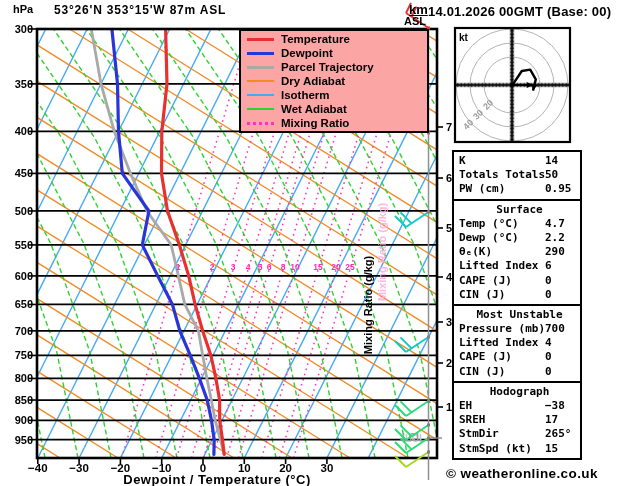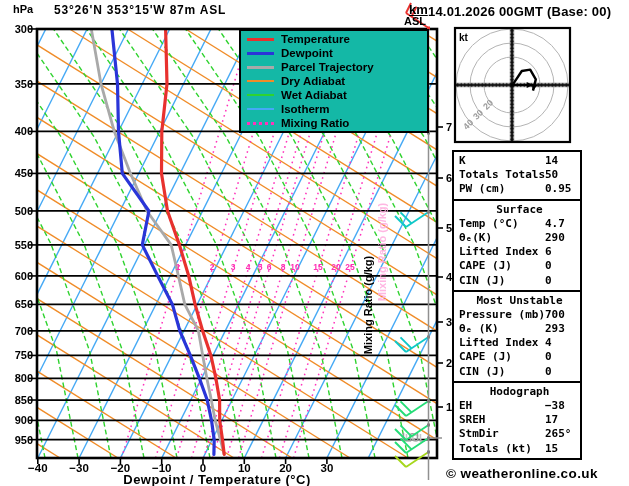"Temperature" #legend { background: #14b8a6 -> #fca5a5 }
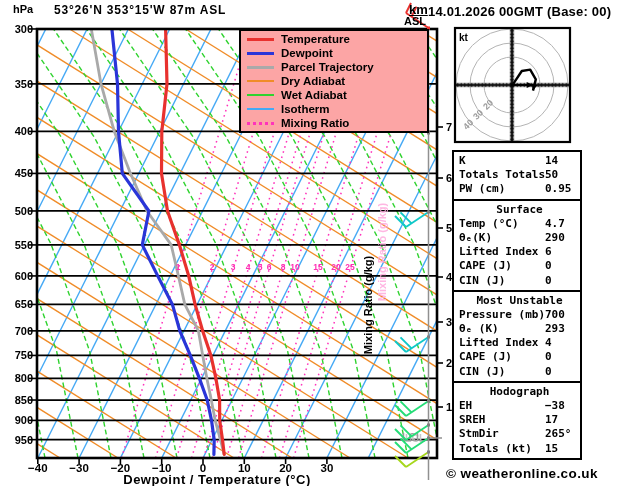"Wet Adiabat" div.lrow { order: before "Isotherm" -> after "Isotherm" }
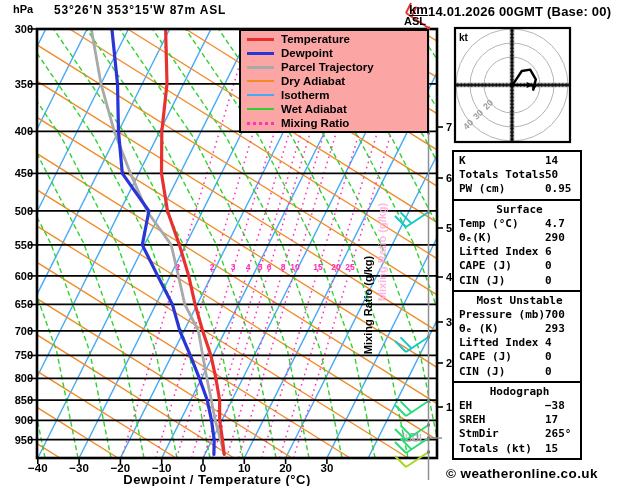"Dewp (°C)" div.trow { html: none -> <div><span>Dewp (°C)</span><span>2.2</span></div> }
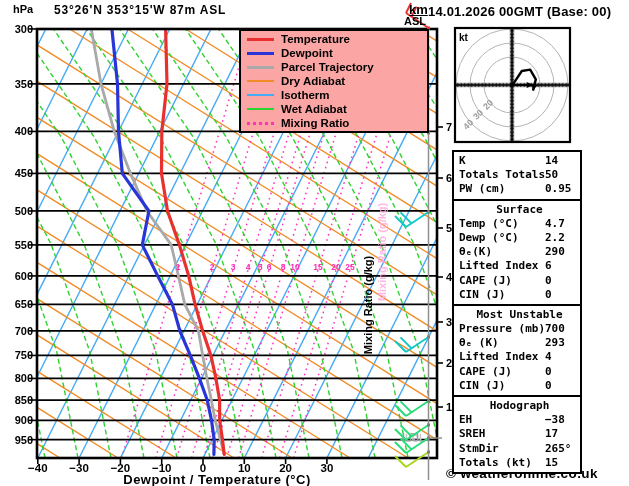"θₑ (K)" div.trow { html: <div><span>θₑ (K)</span><span>293</span></div> -> none }
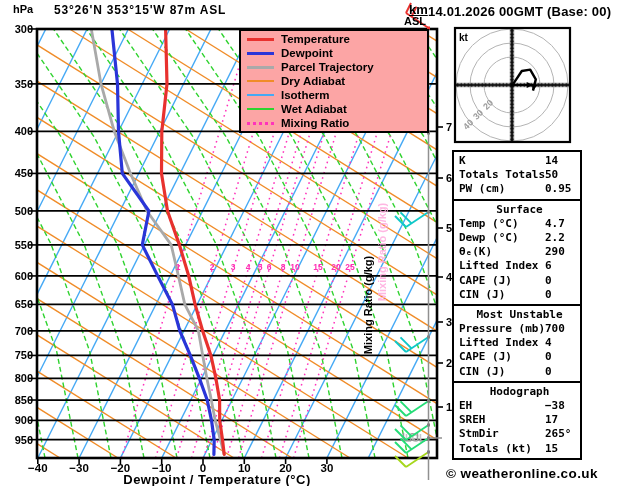"Totals (kt)" span { text: Totals -> StmSpd }
